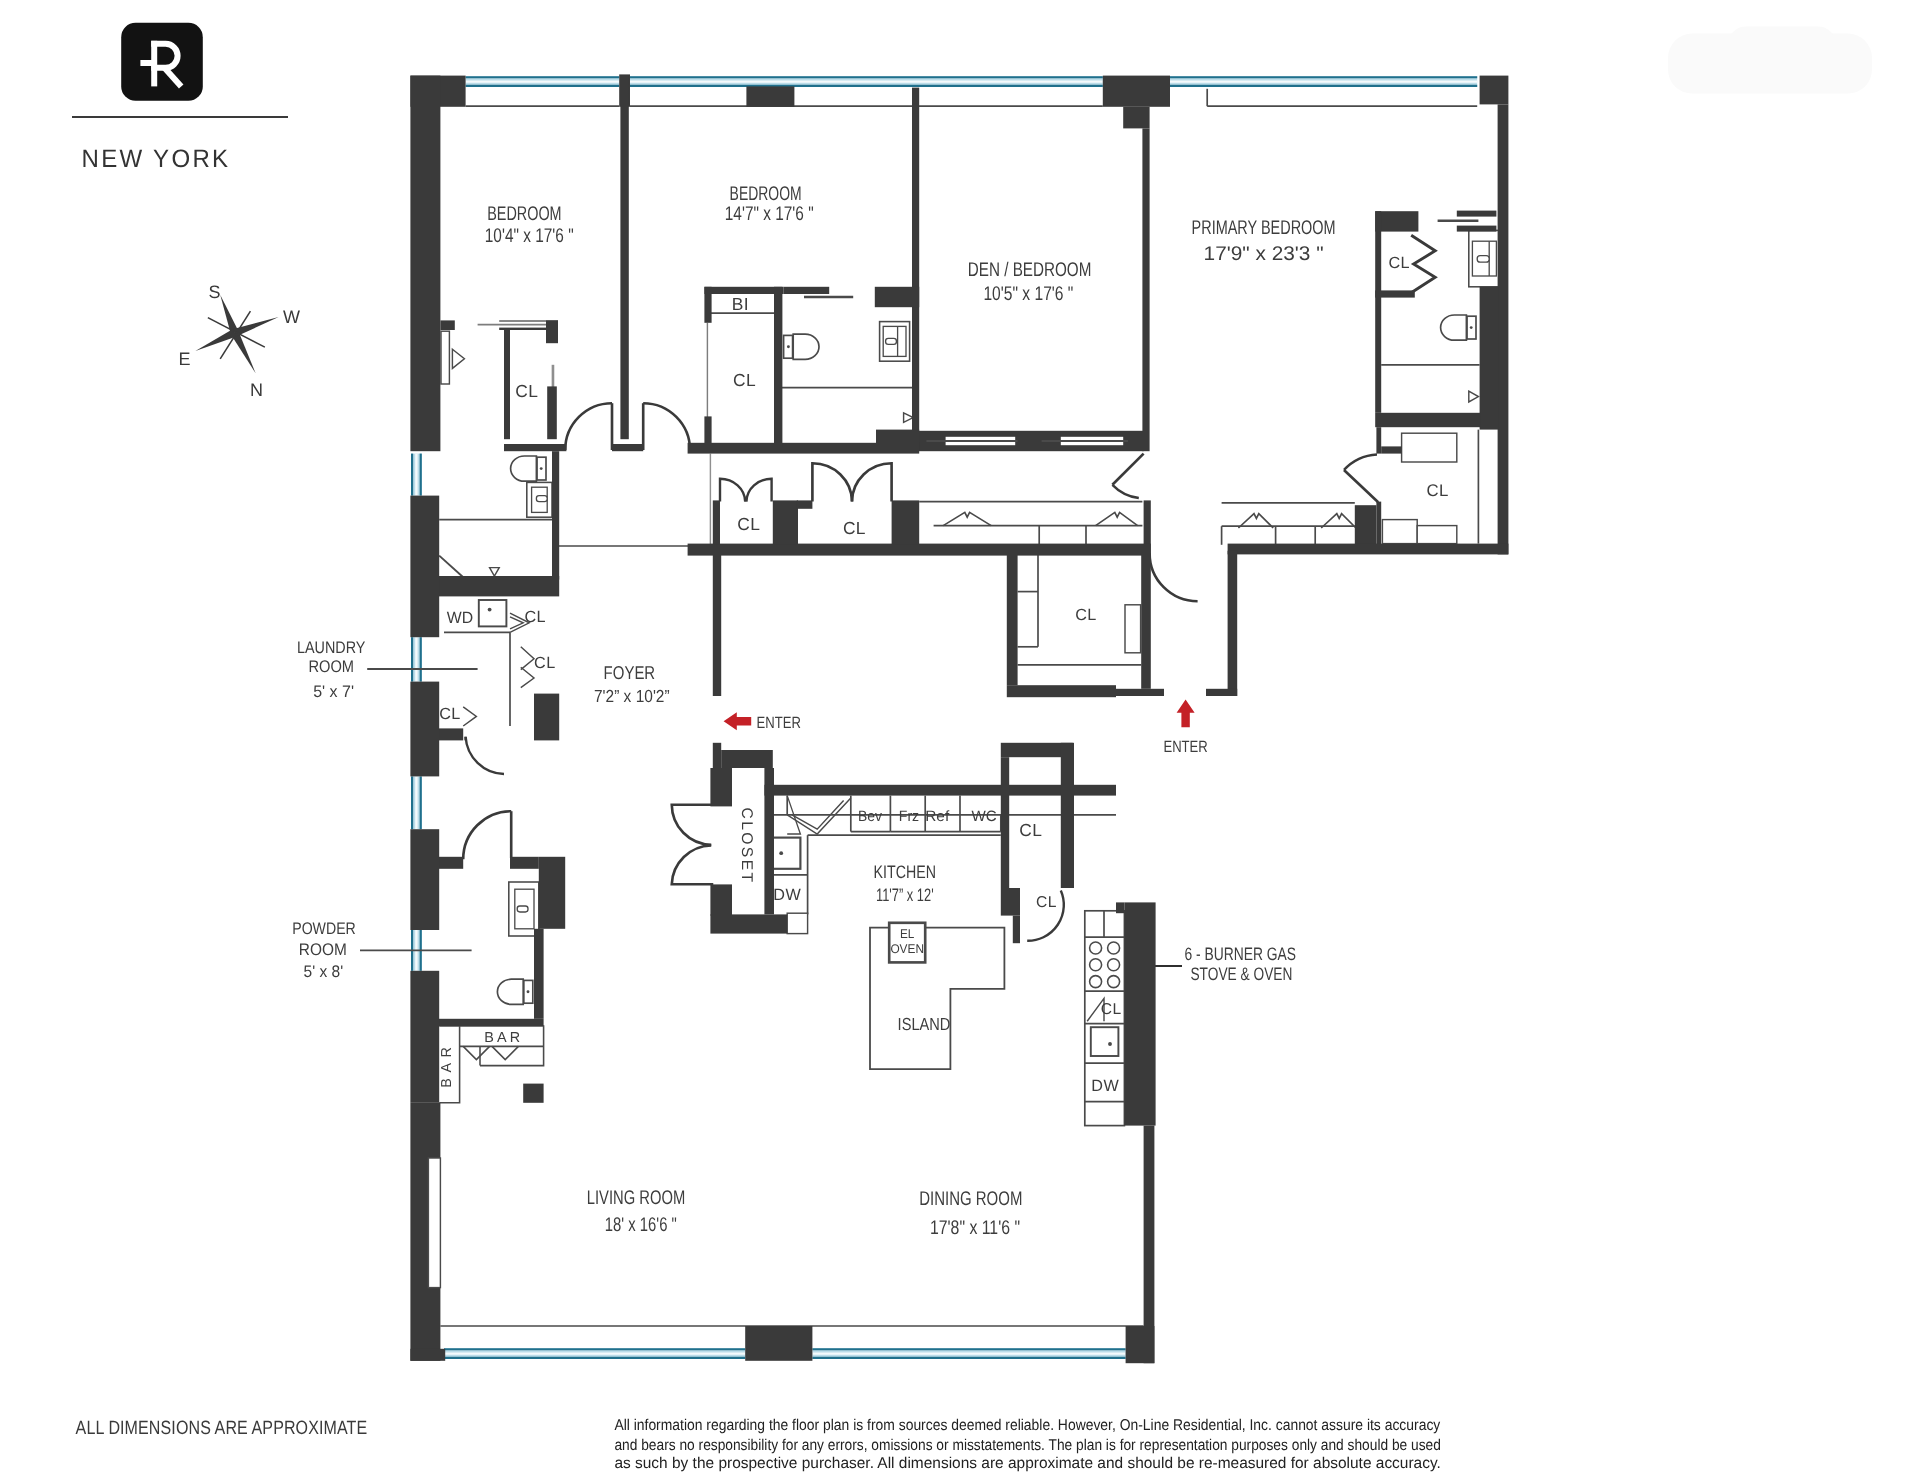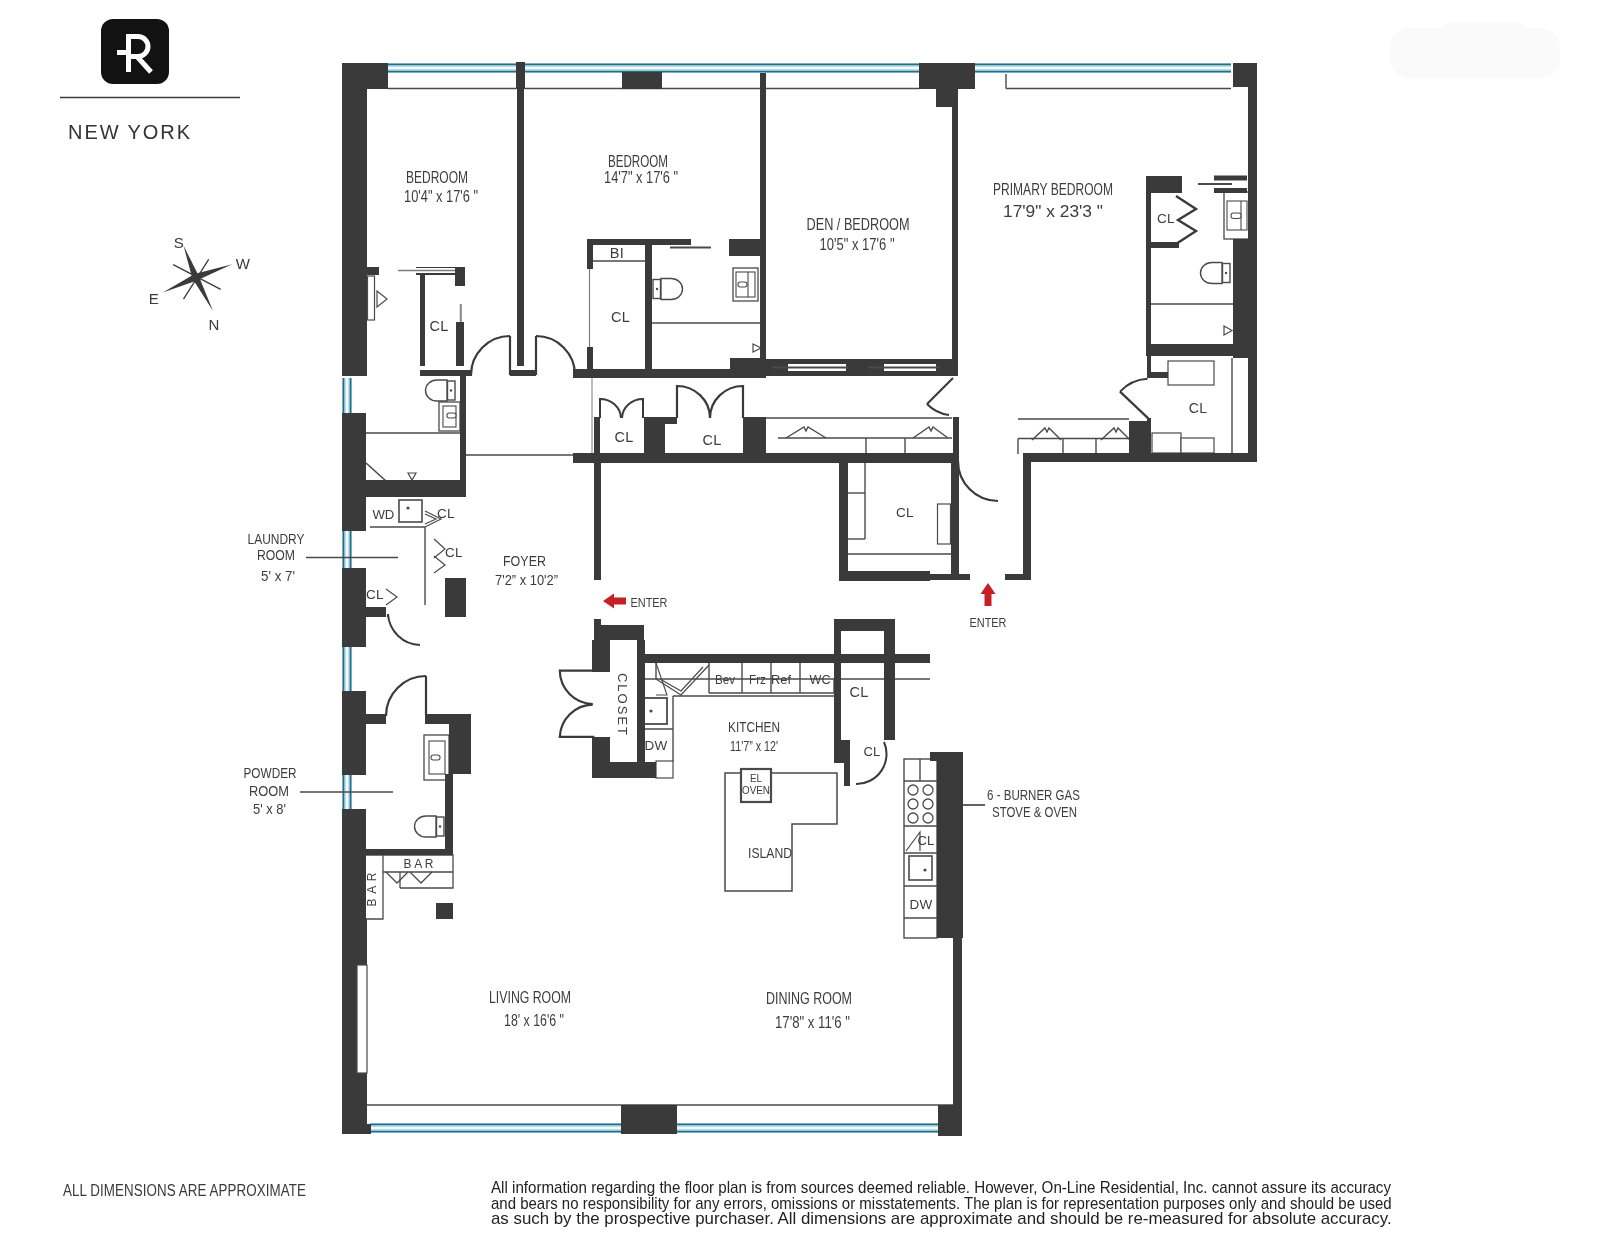"All information regarding the floor" #disc { font-size: 17px -> 13px; left: 491px -> 512px }
